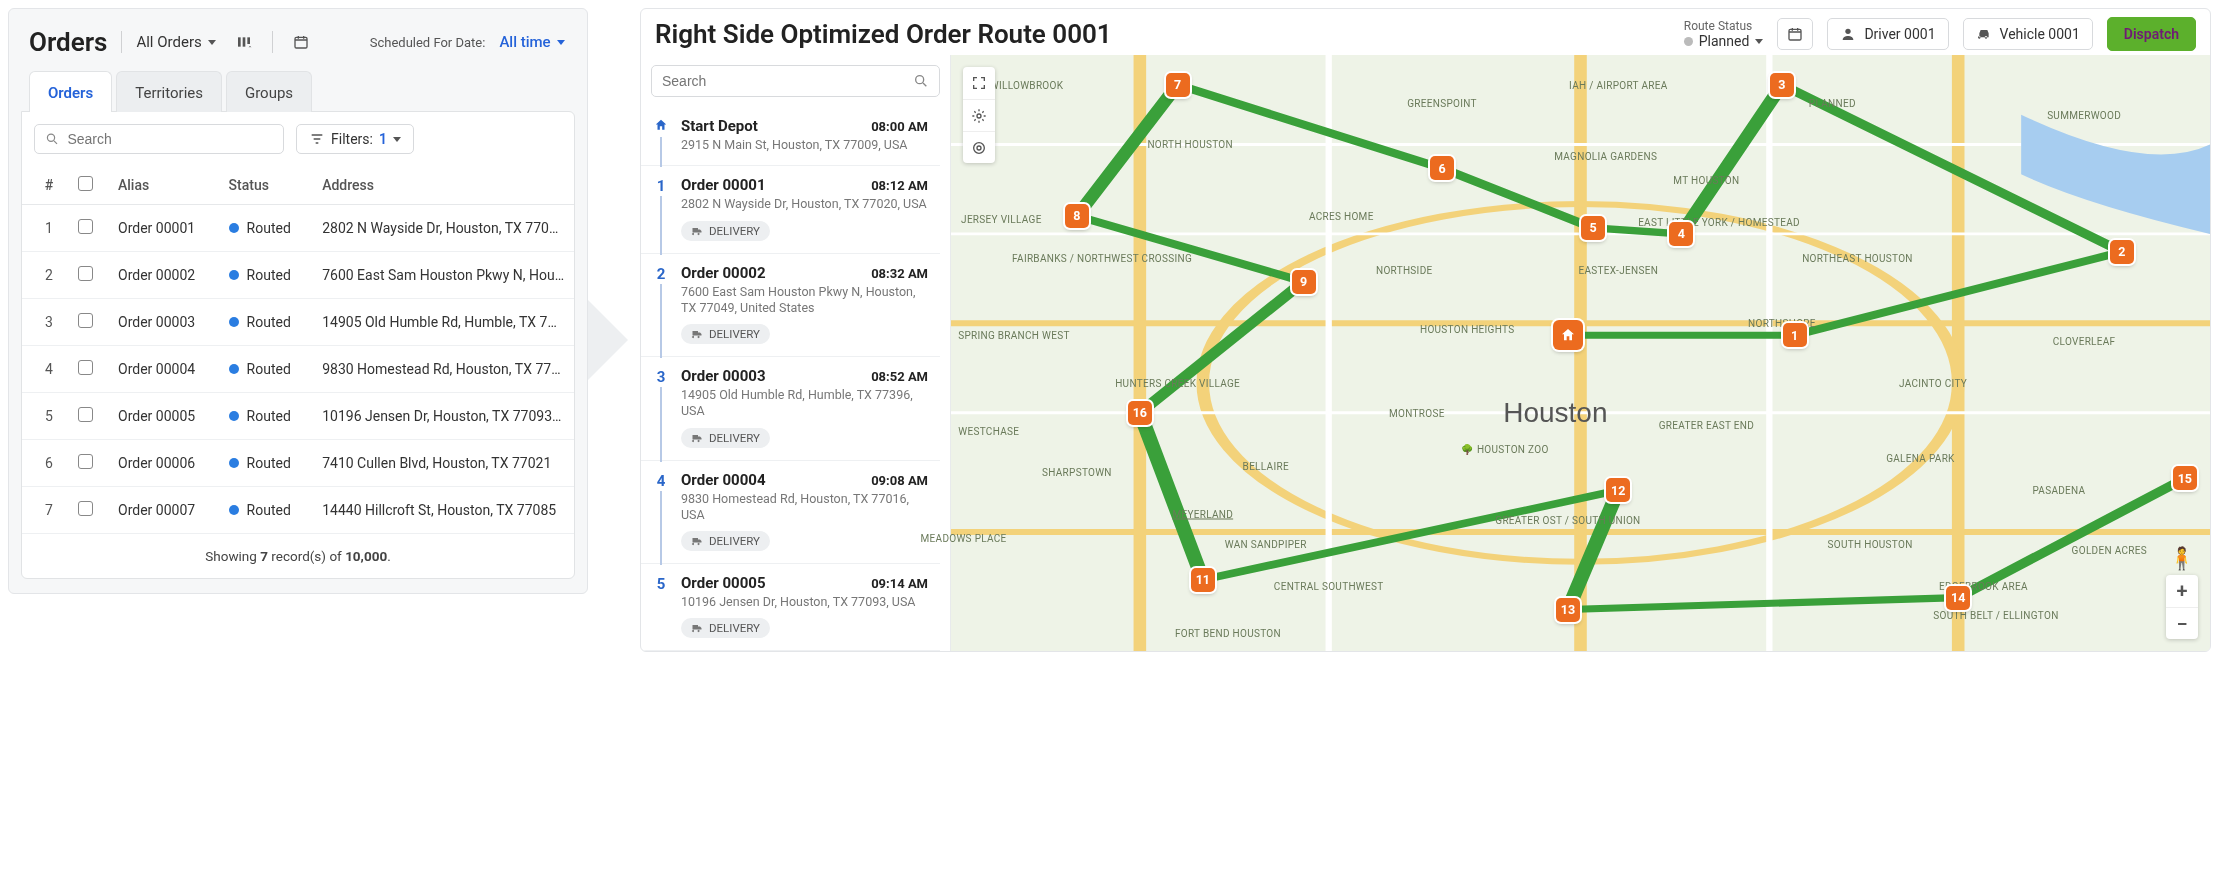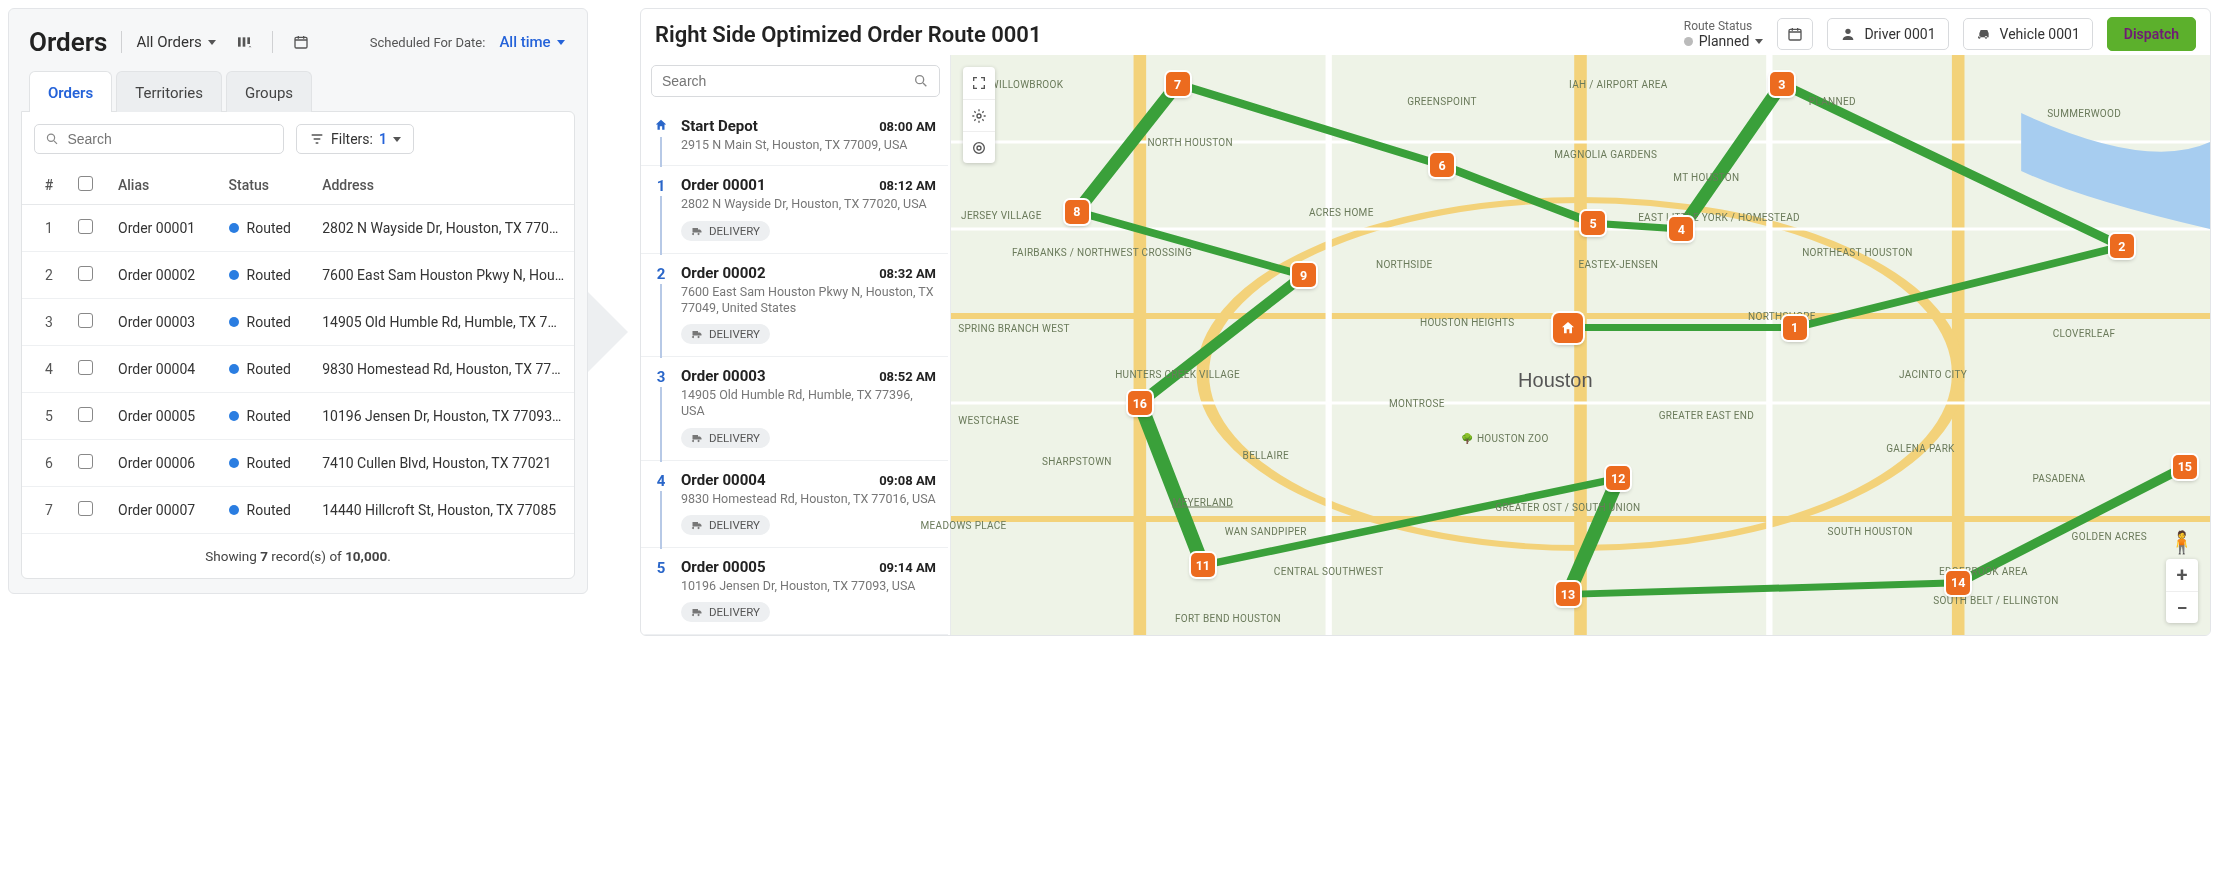"Right Side Optimized Order Route" .r-title { font-size: 22px -> 26px }
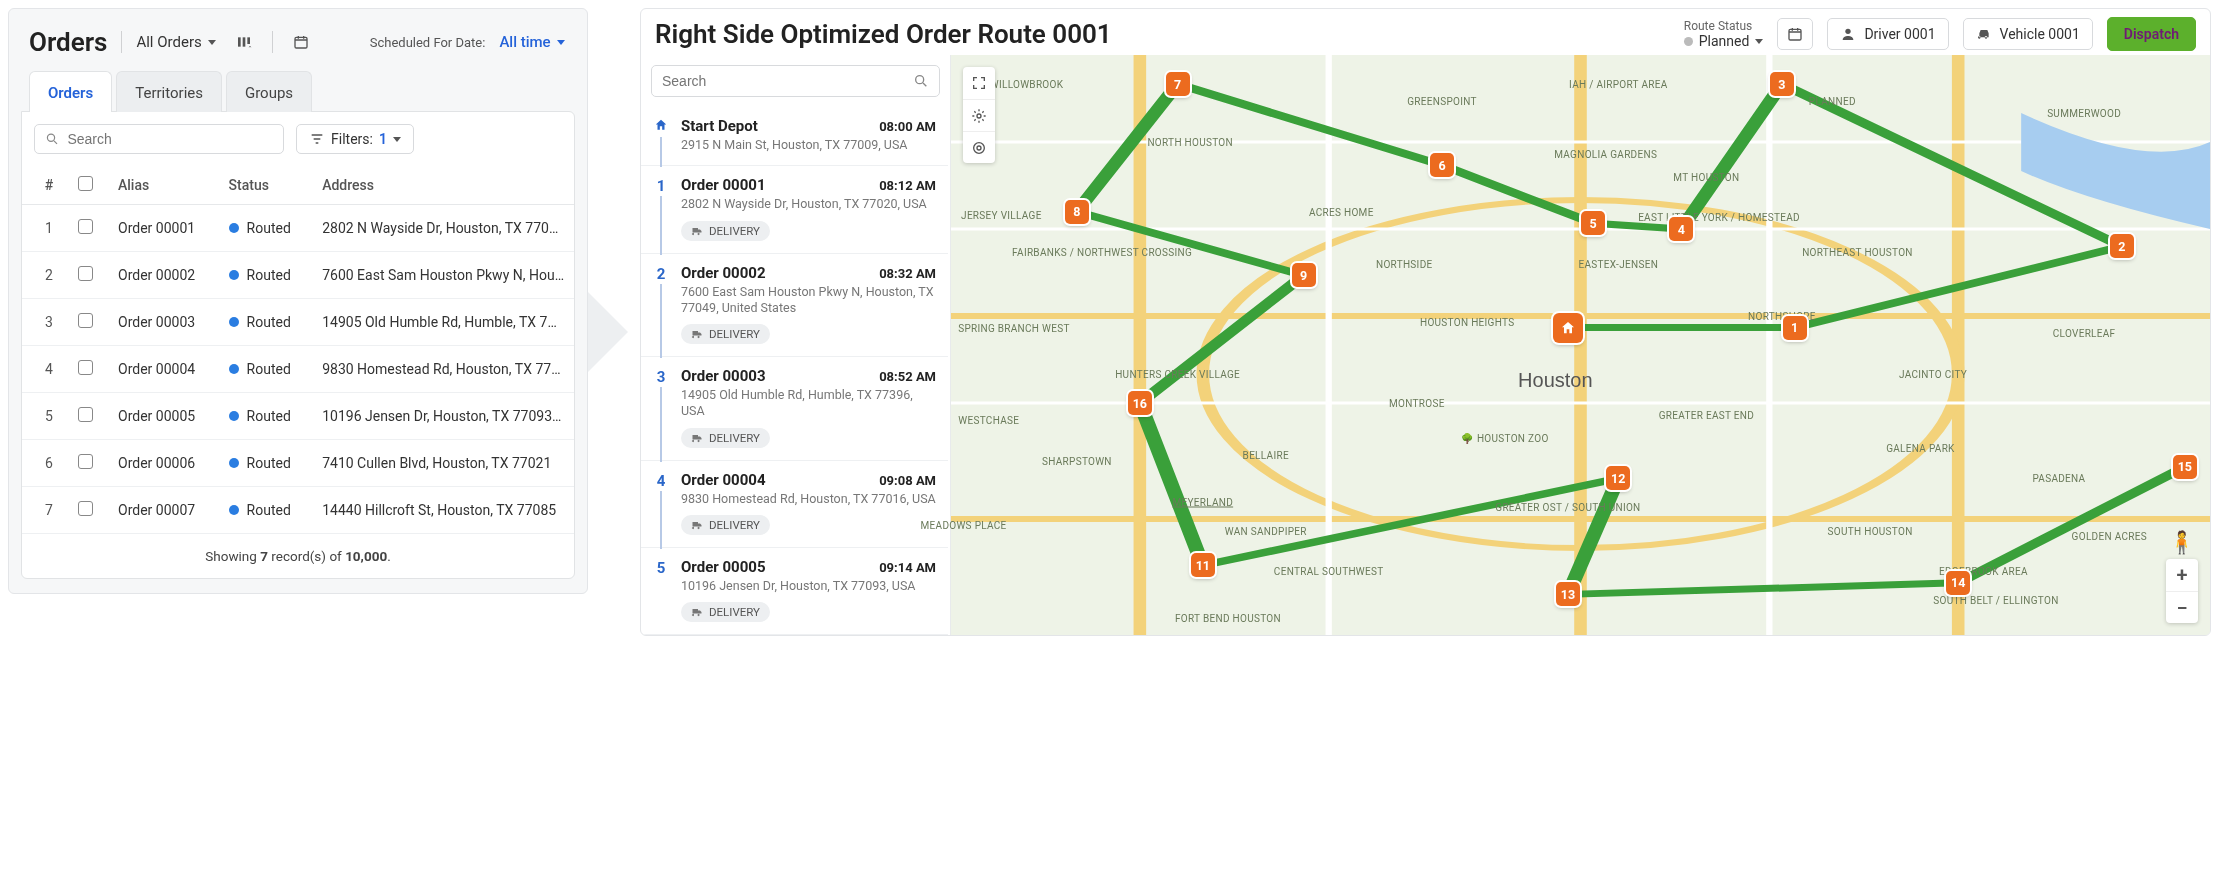"Start Depot" .stops-list { padding-right: 2px -> 10px }
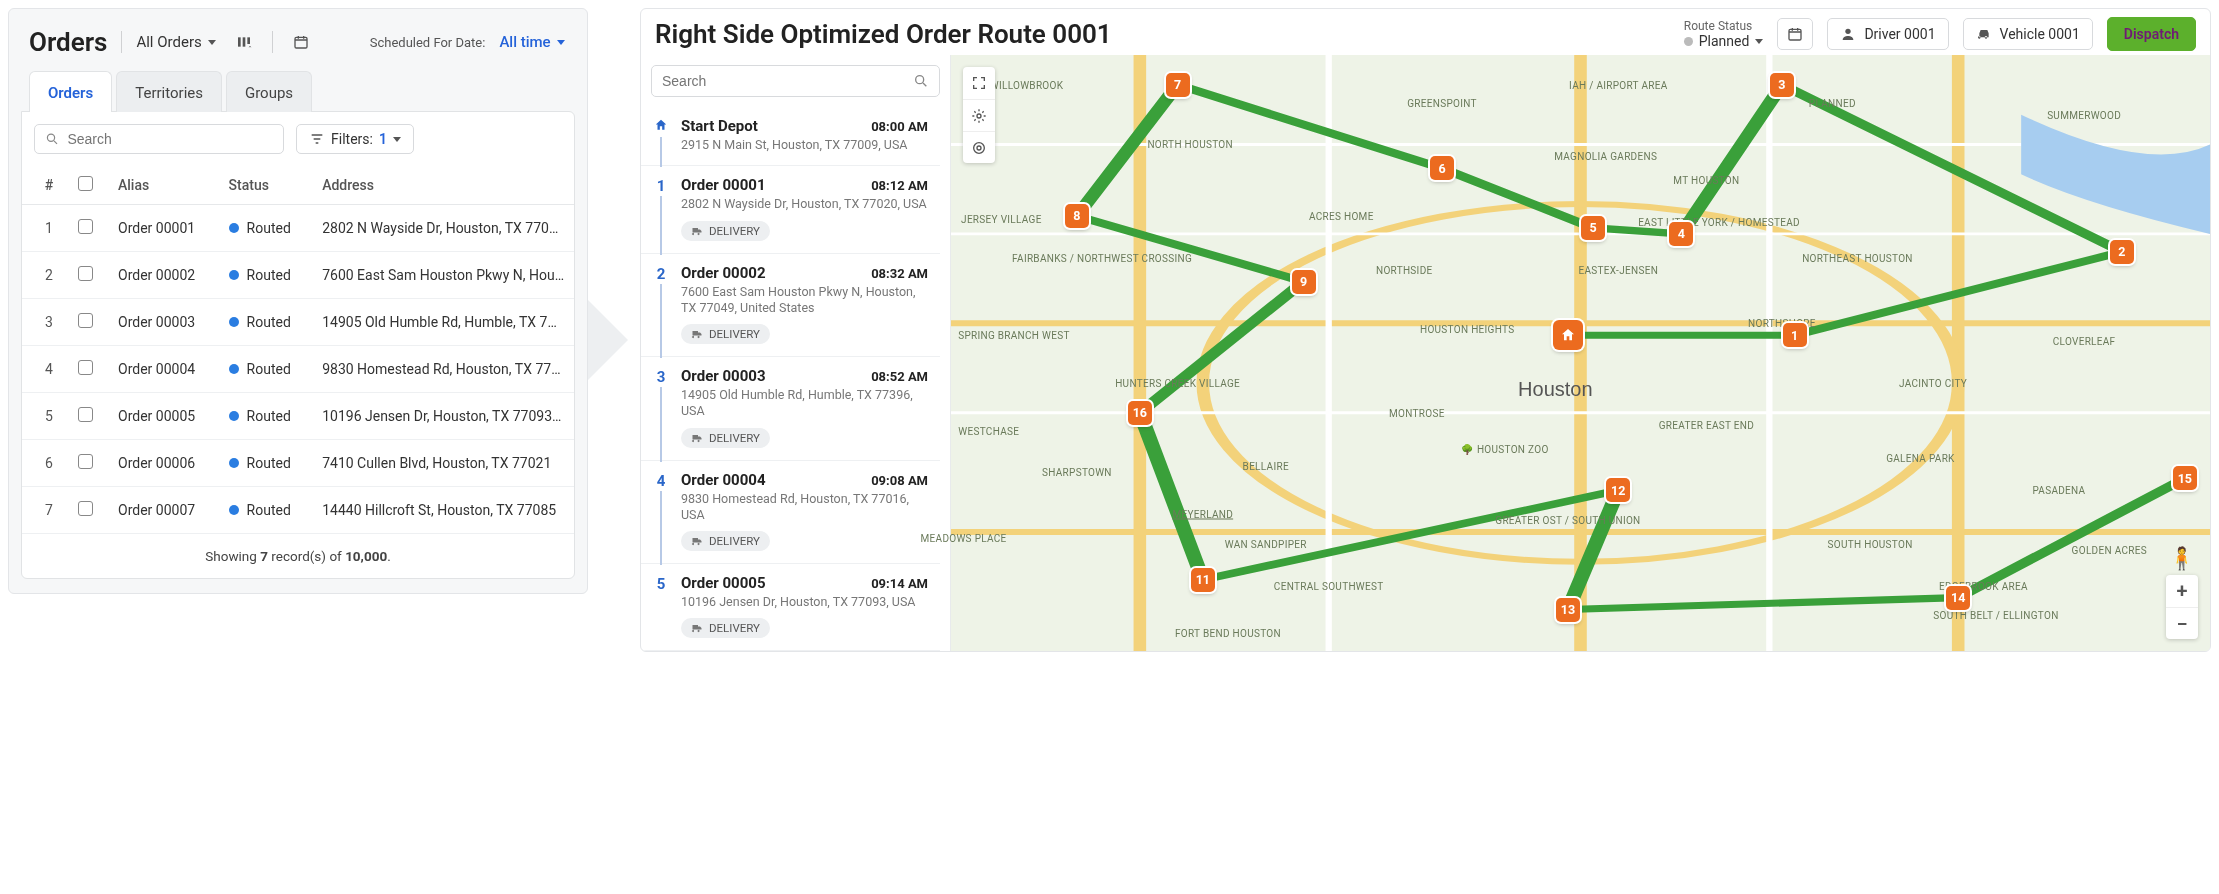"Houston" .city-label { font-size: 20px -> 28px; margin-top: none -> 24px }
